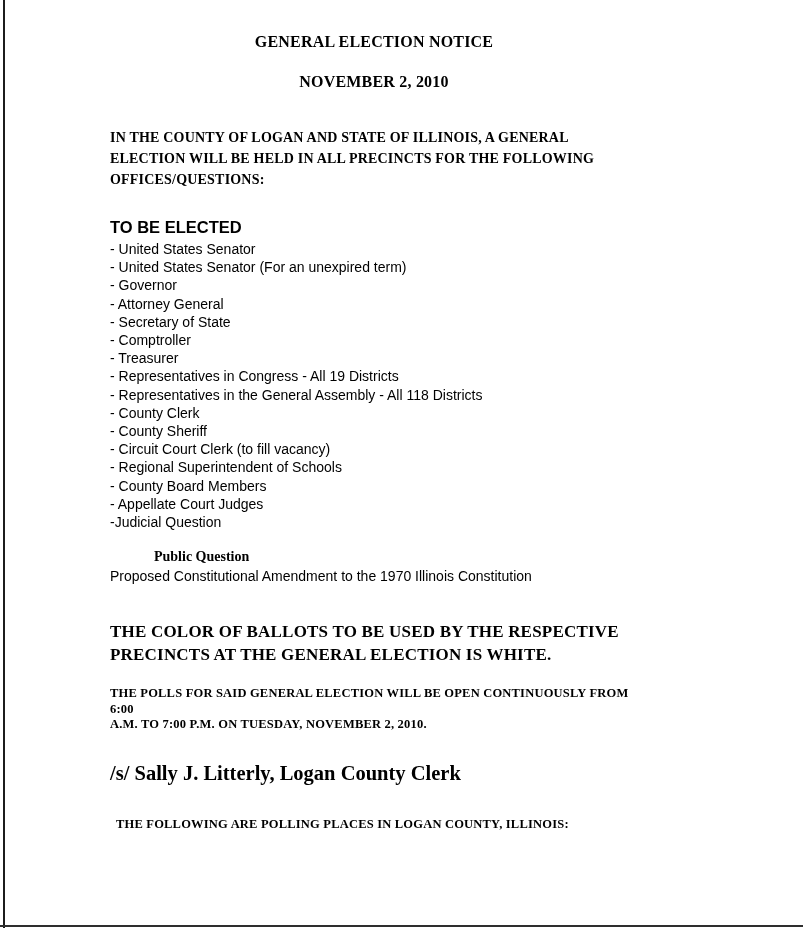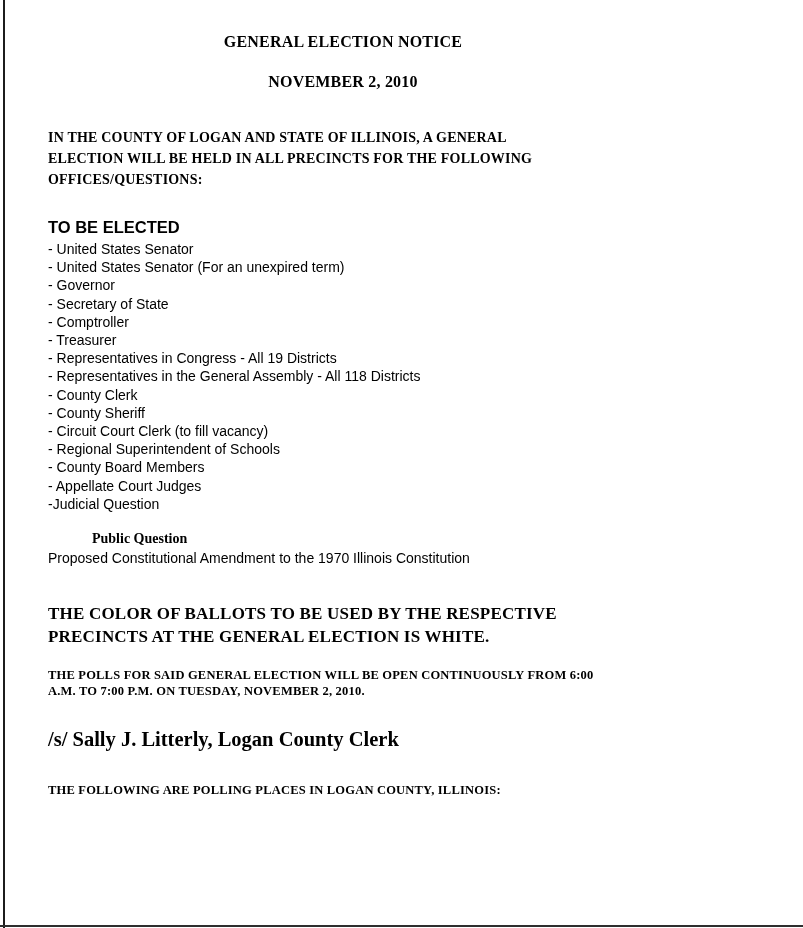"GENERAL ELECTION NOTICE" .content { padding: 33px 76px 0 48px -> 33px 76px 0 110px }
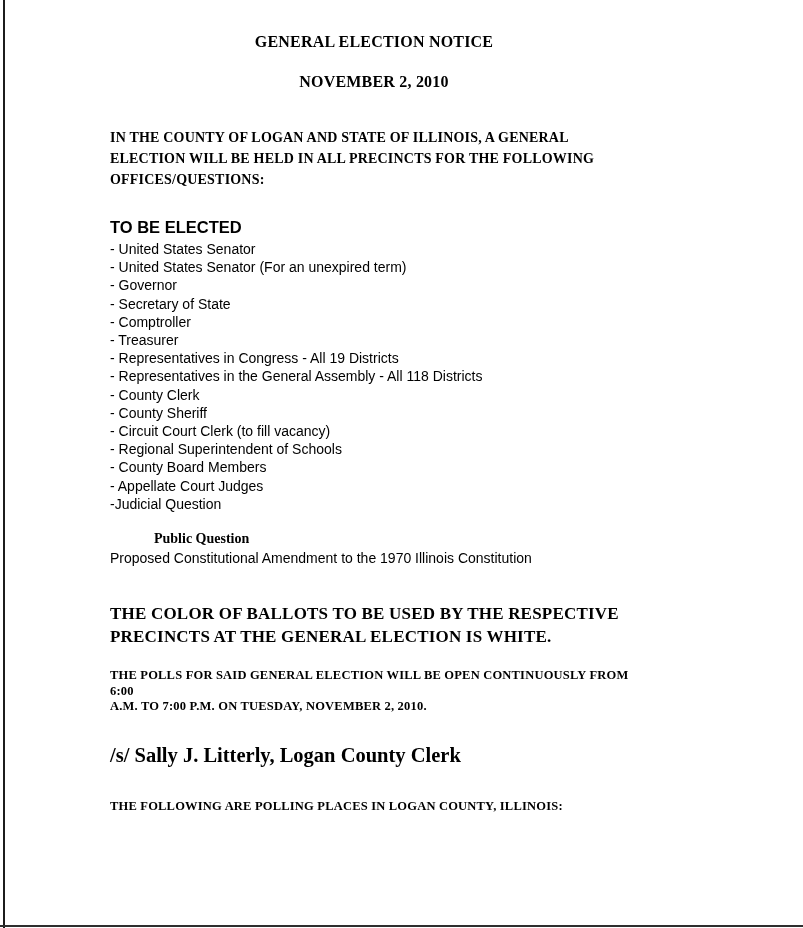"- Attorney General" li { html: none -> <li>- Attorney General</li> }
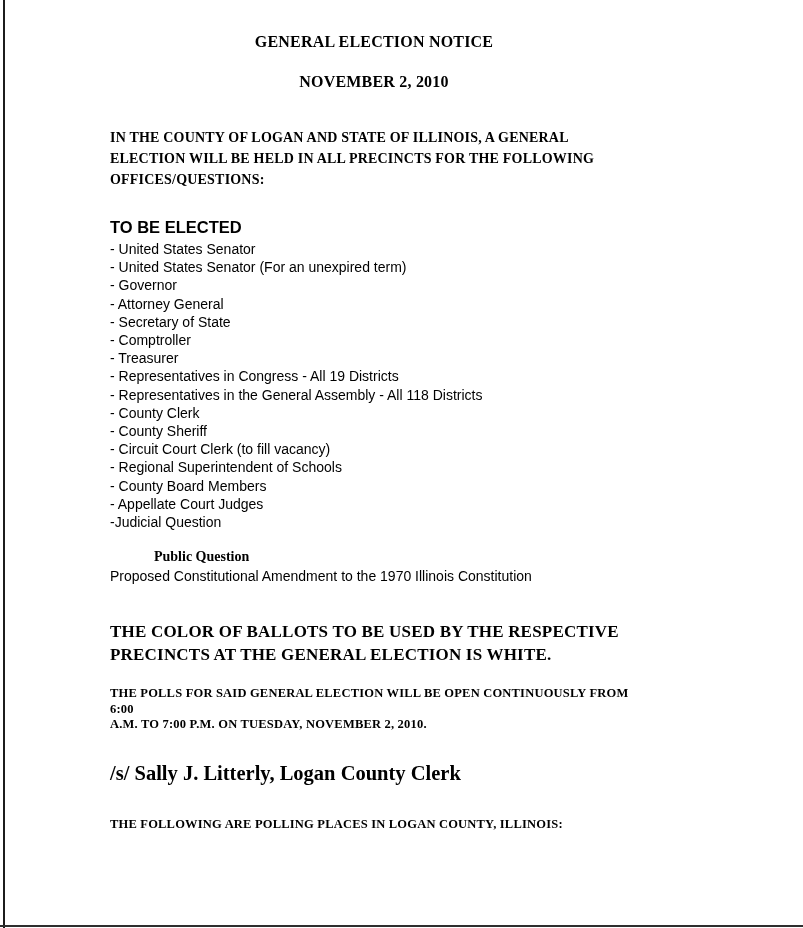"THE FOLLOWING ARE POLLING PLACES" .polling-head { margin-left: none -> 6px }
